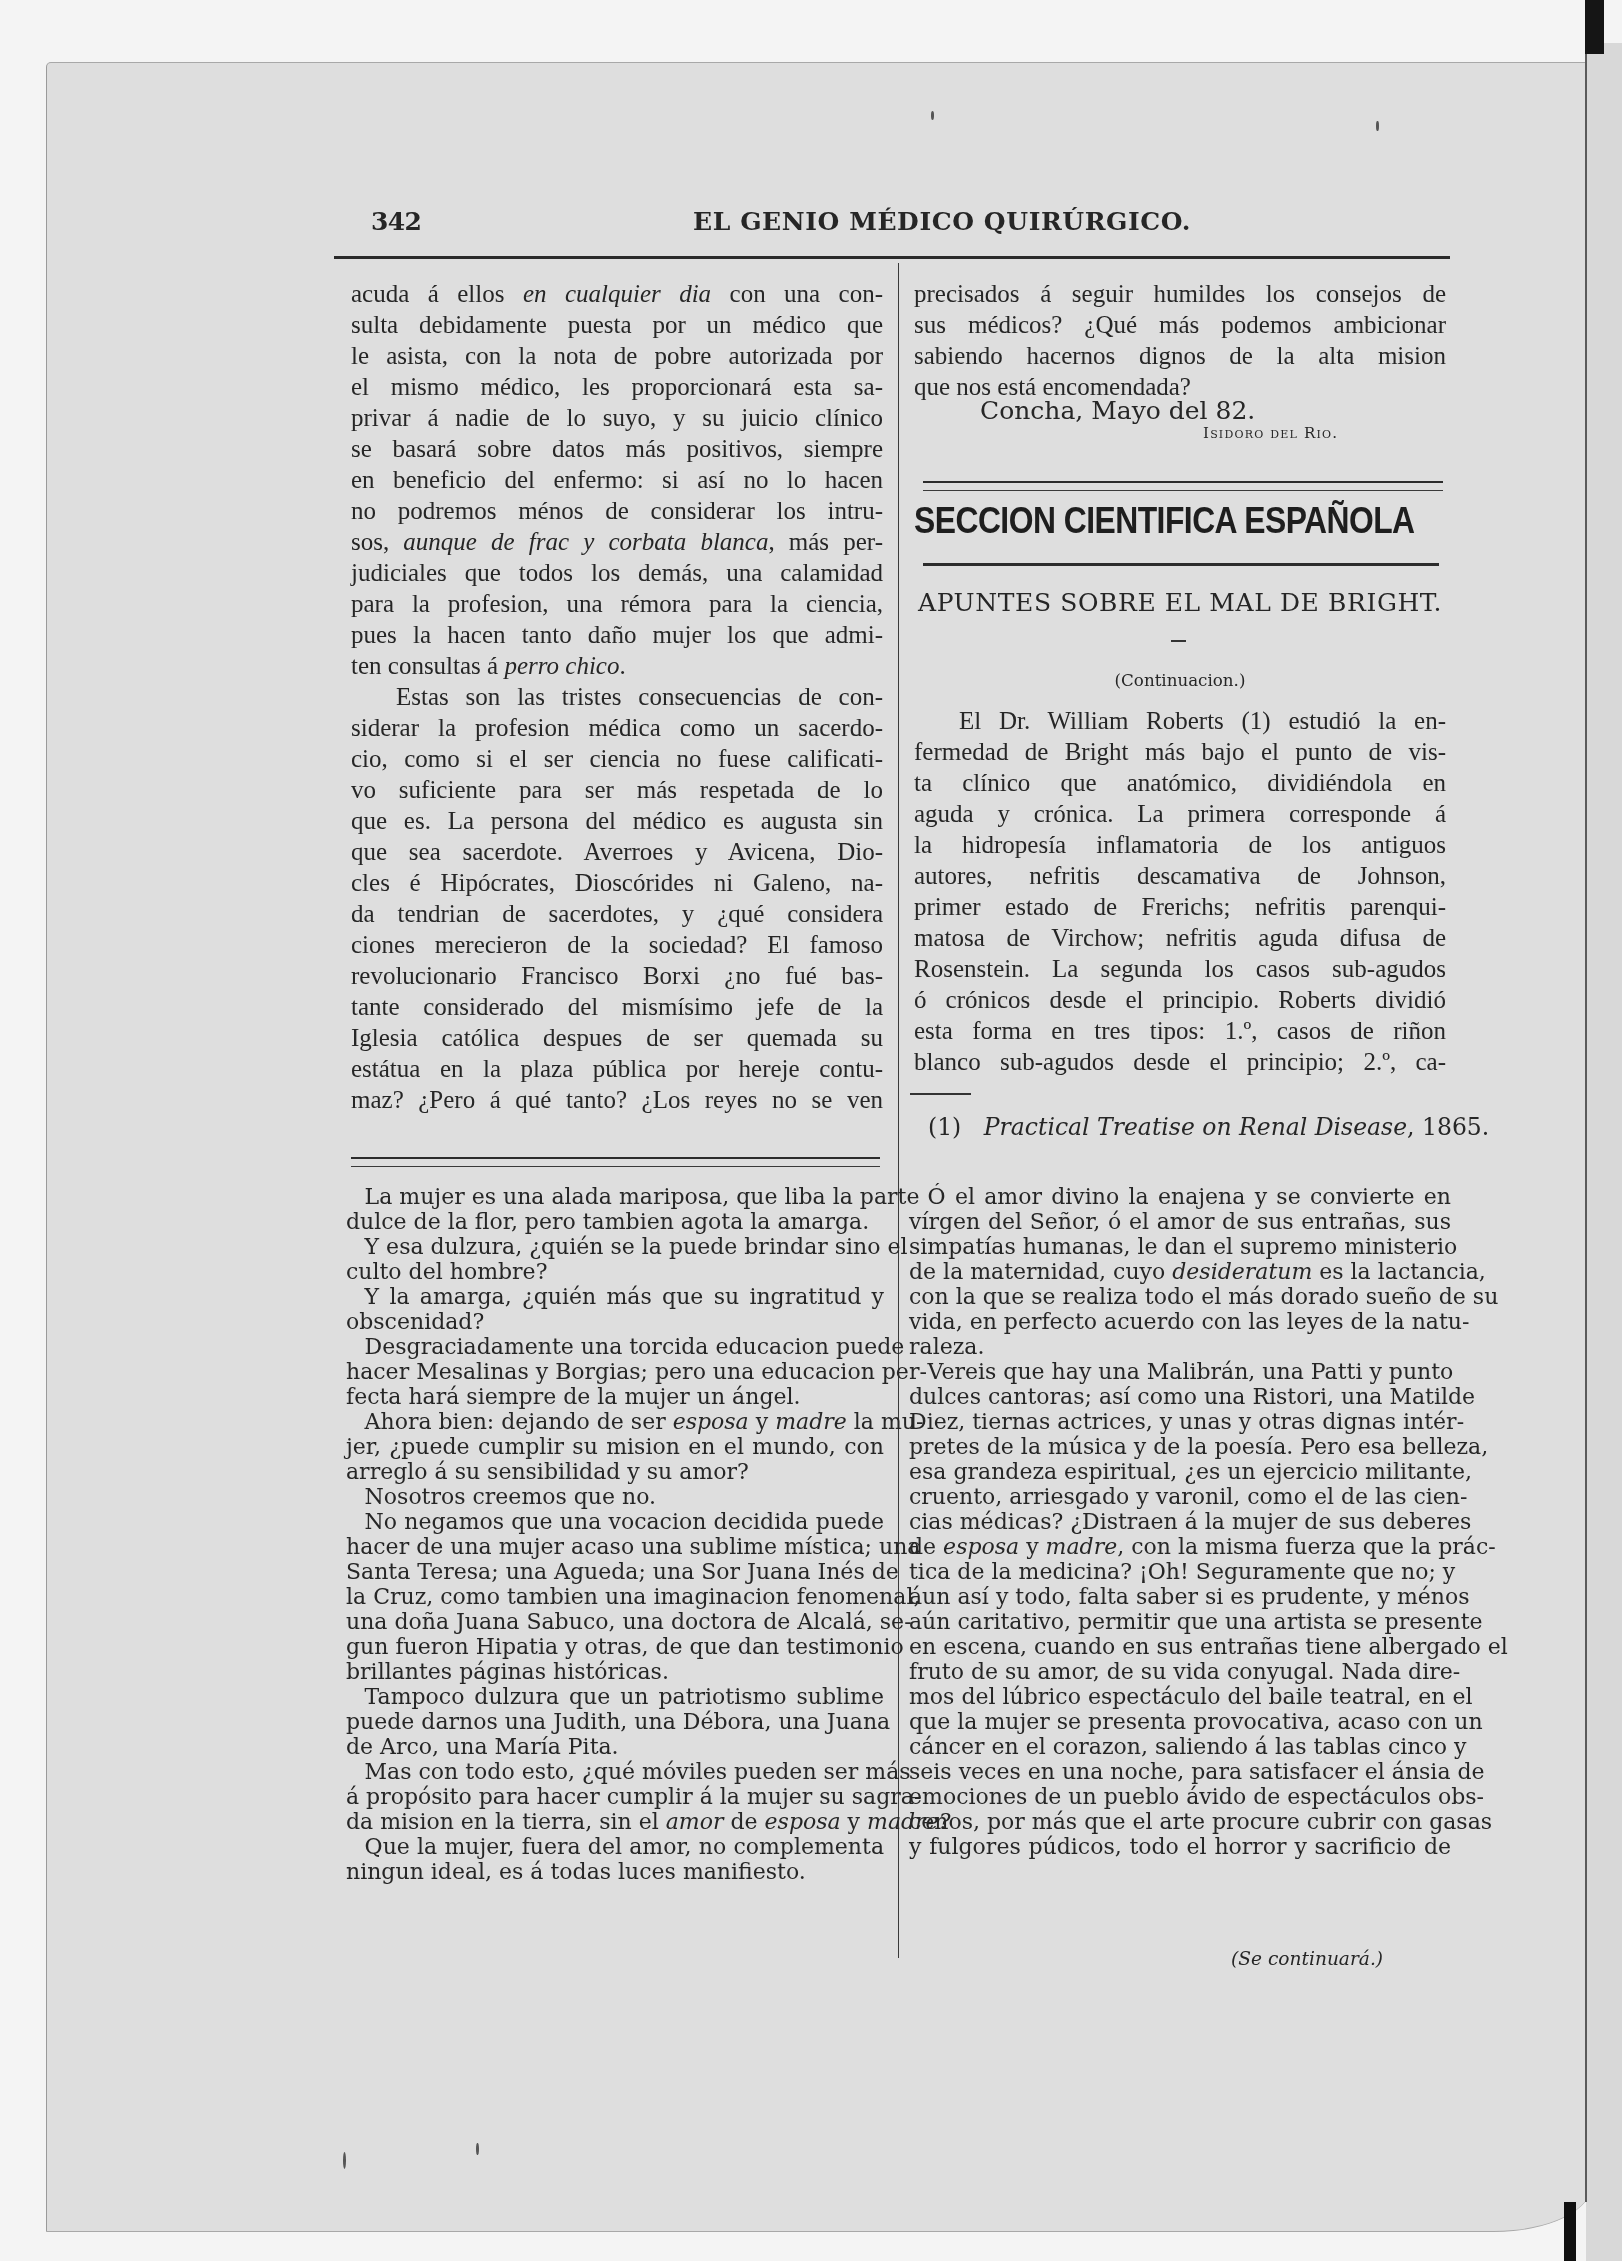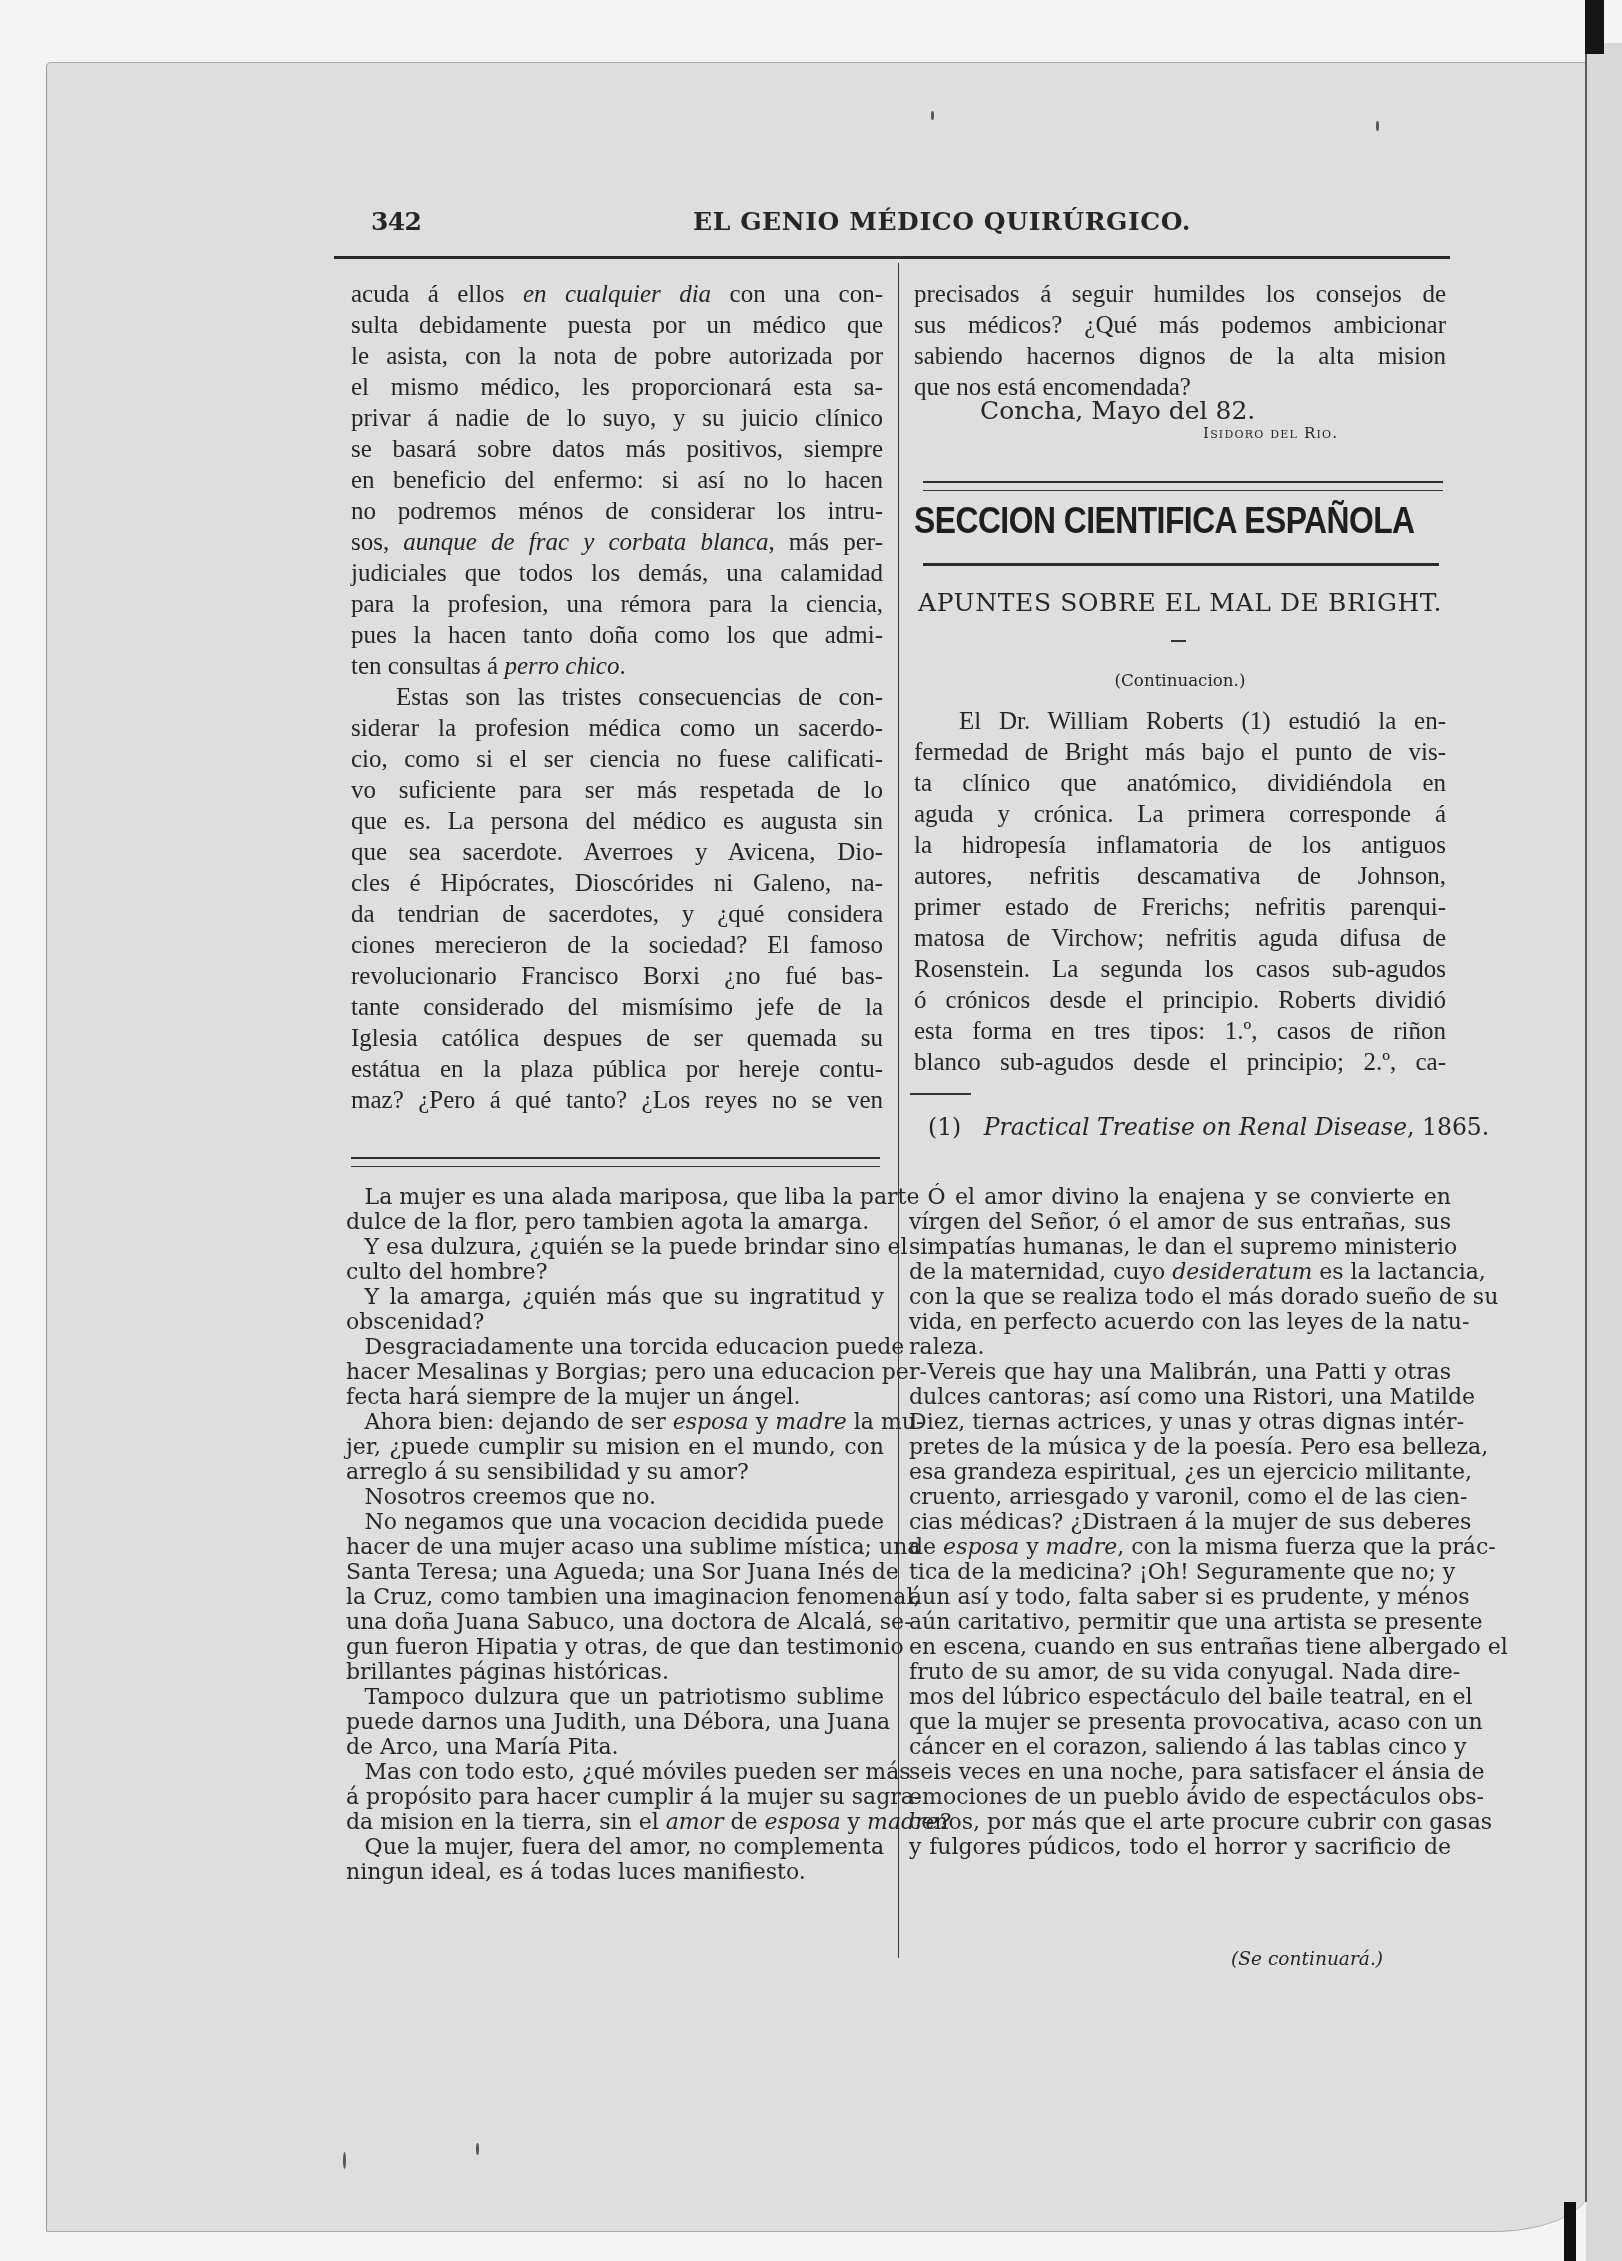"pues la hacen tanto doña" span { text: doña como -> daño mujer }
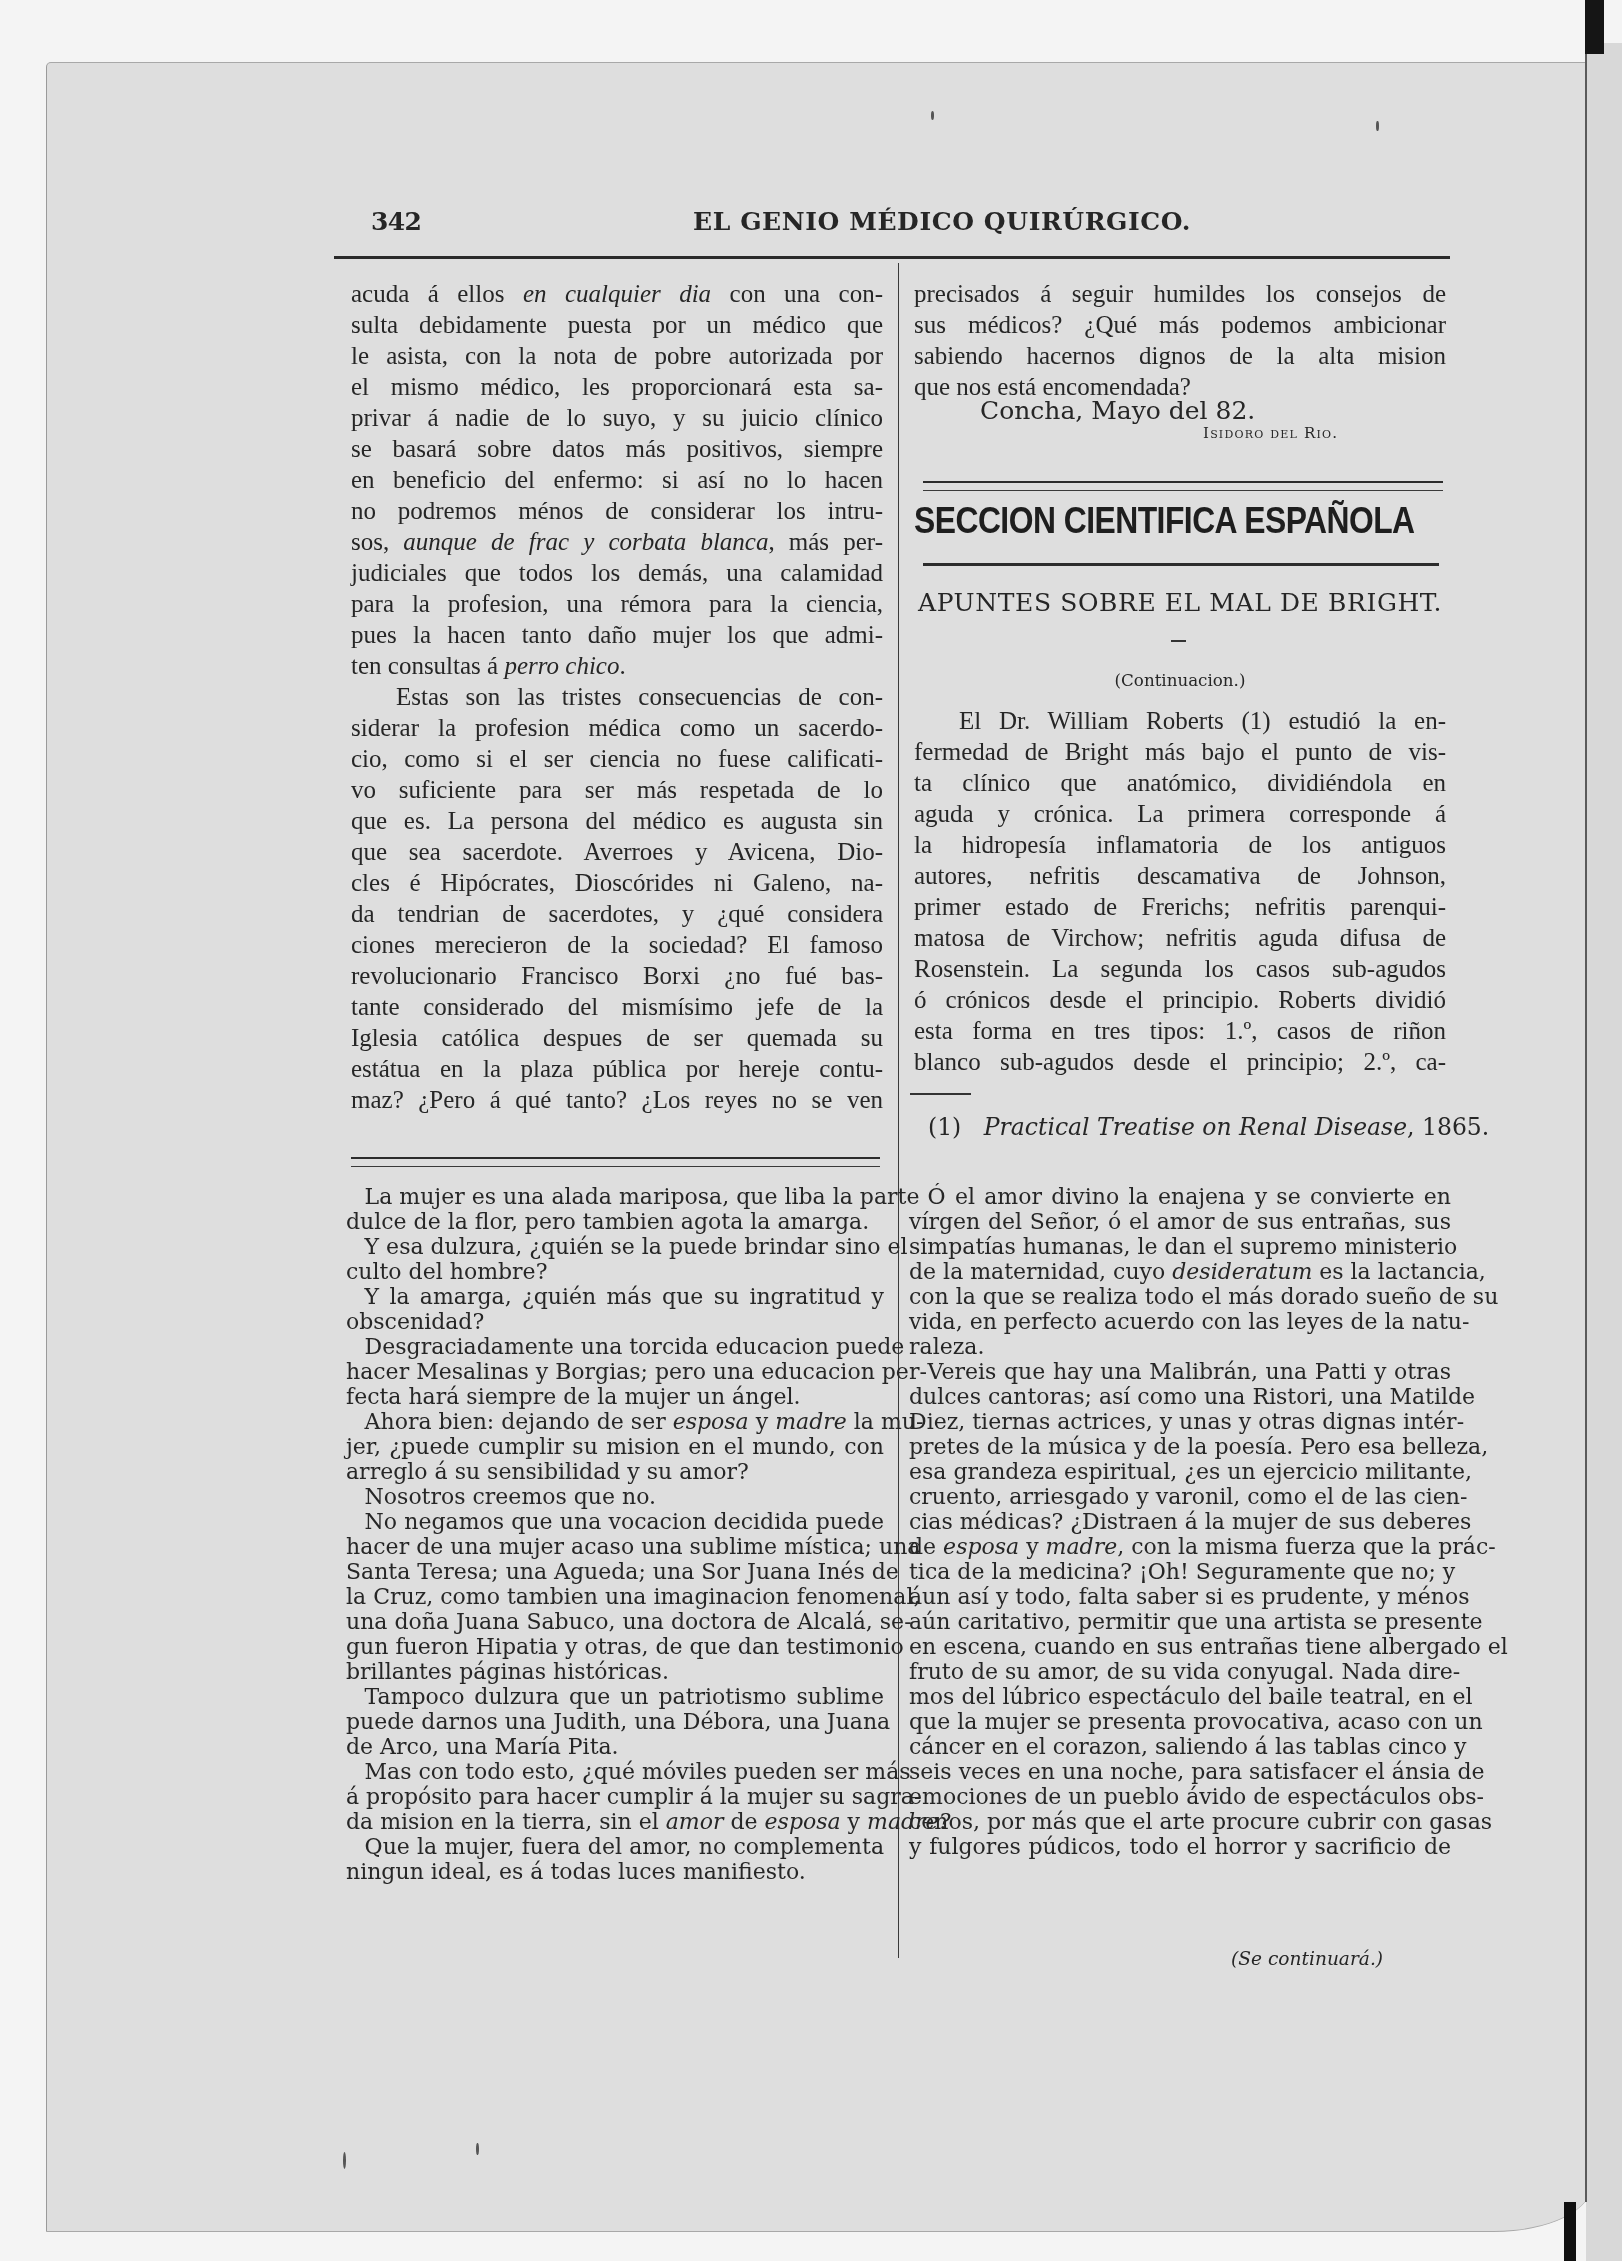"Vereis que hay una Malibrán," span { text: otras -> punto }
